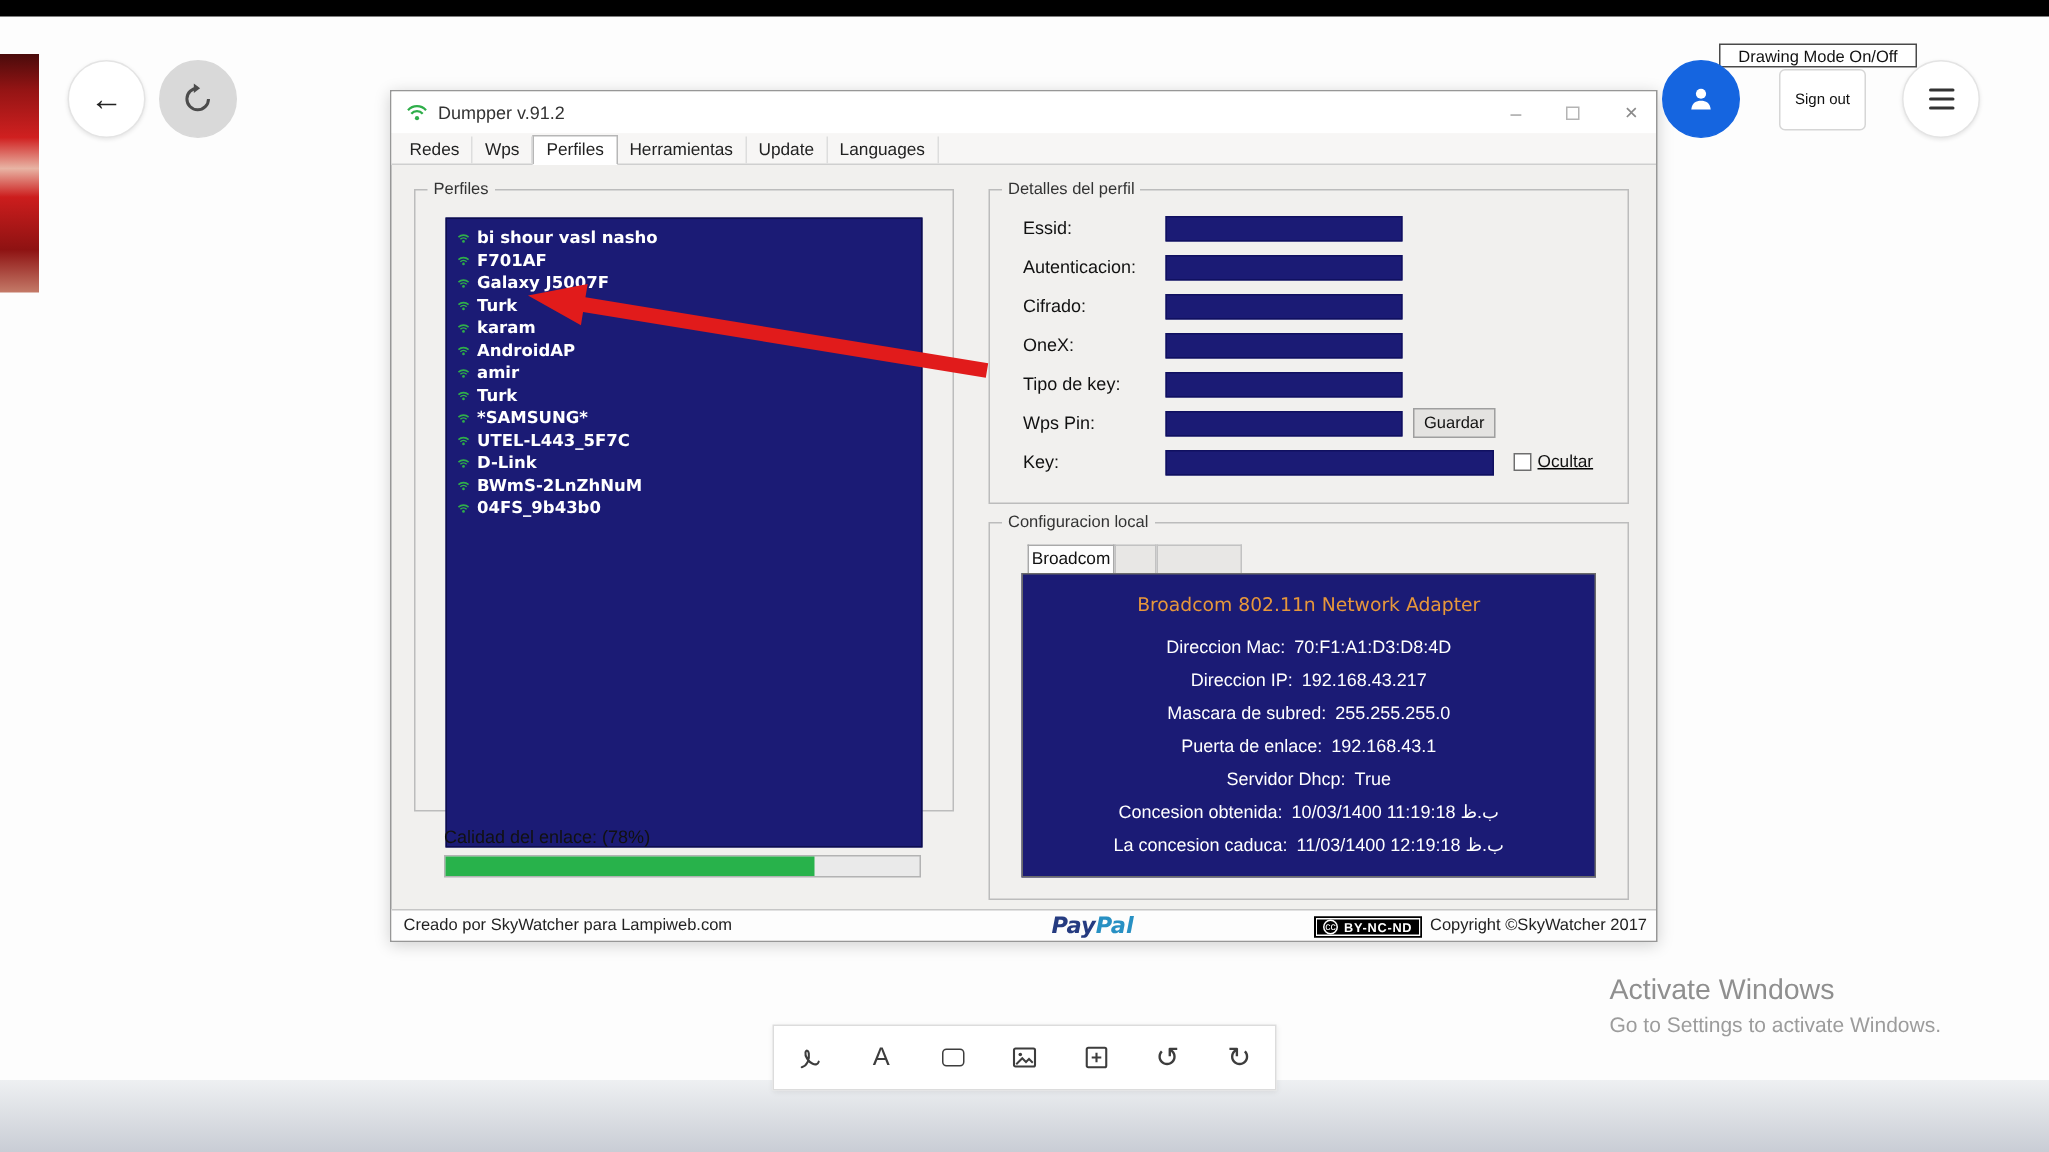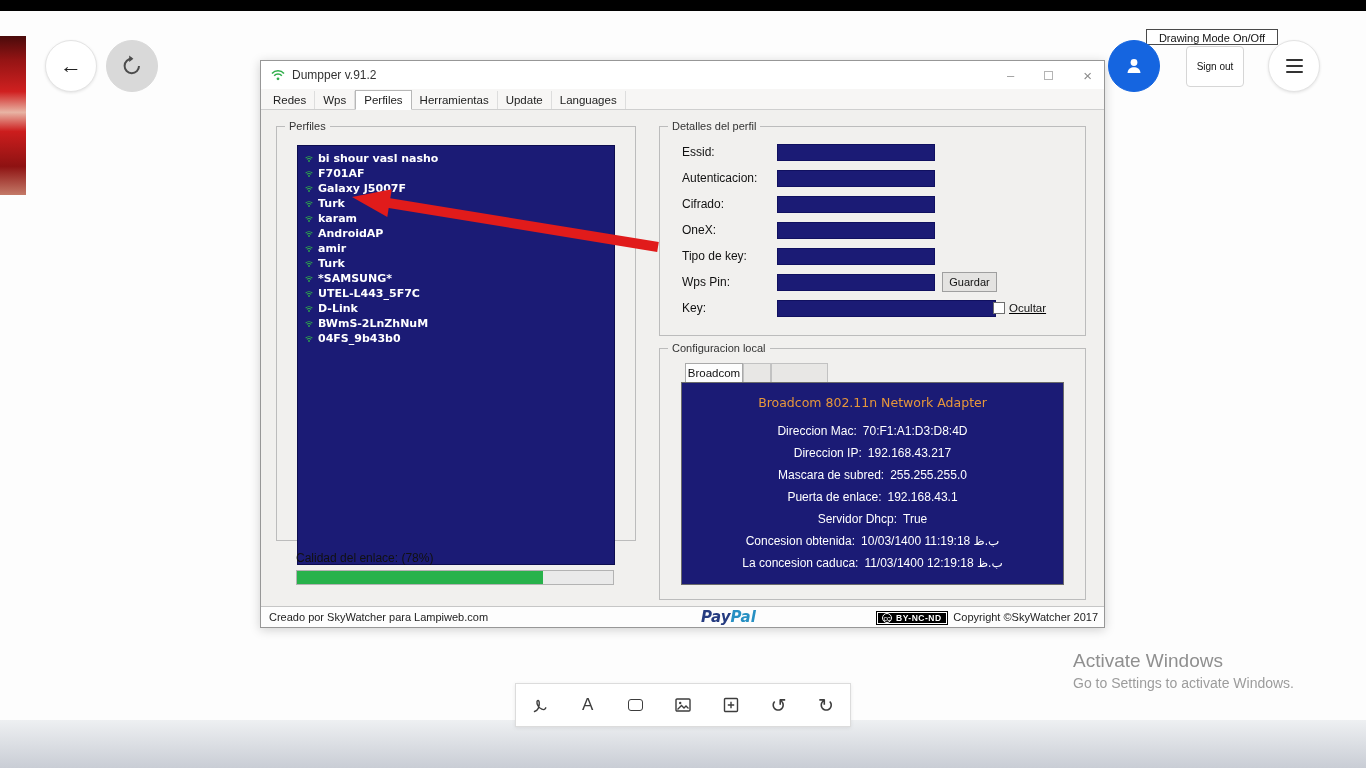"Ocultar" .ocultar-wrap { left: 333px -> 349px }
